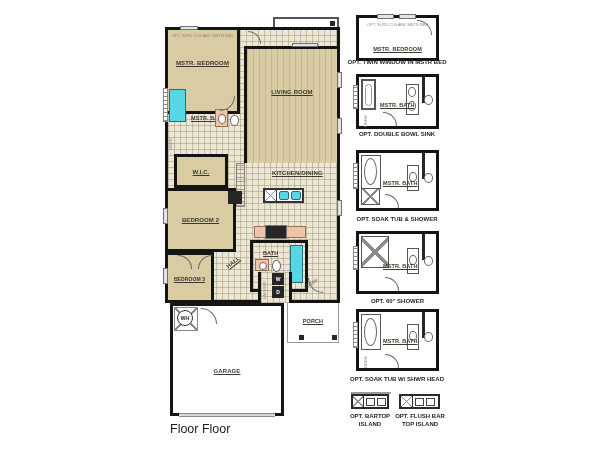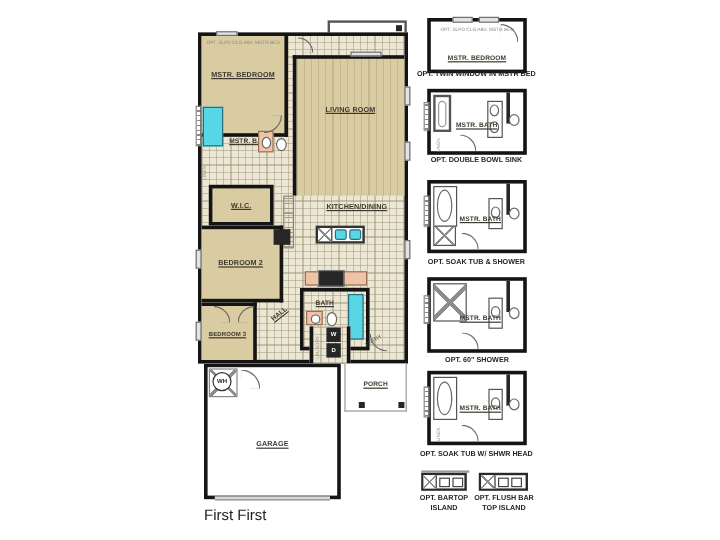"First First" div.title { text: First First -> Floor Floor }
